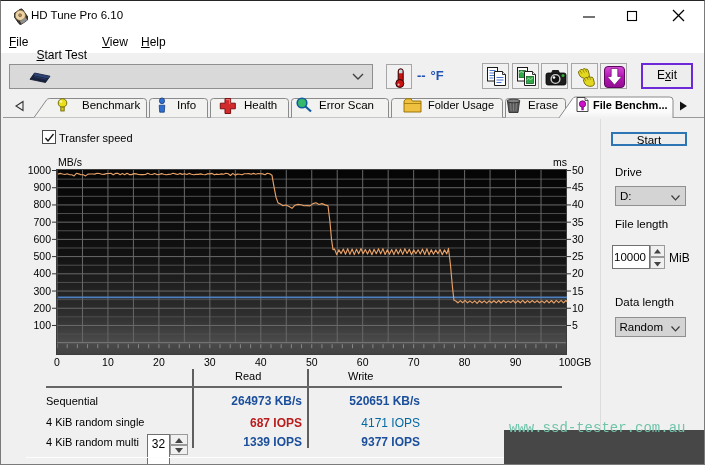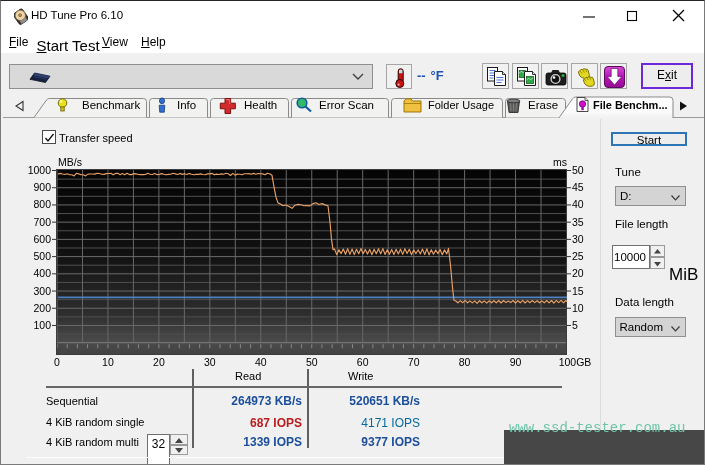"Start Test" div.ab { font-size: 15px -> 12px; top: 36px -> 47px }
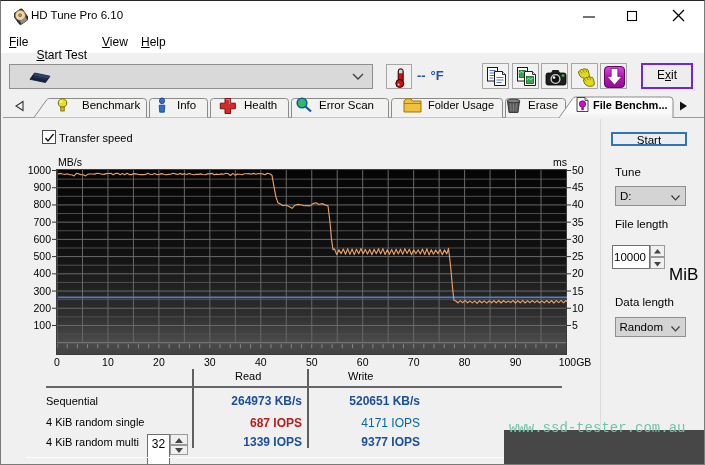"Tune" div.ab { text: Tune -> Drive }
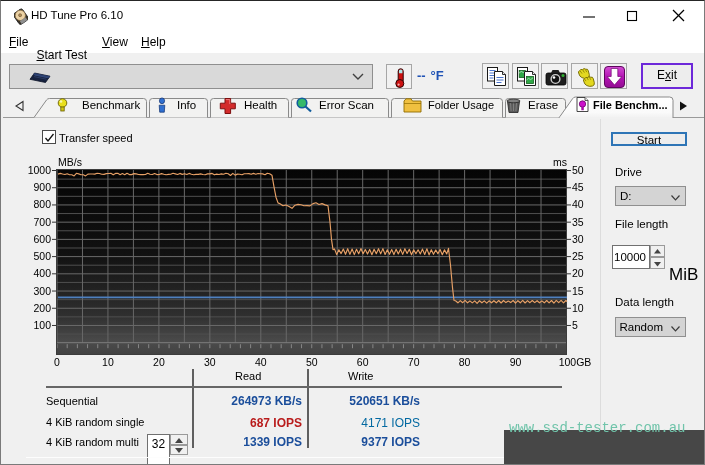"MiB" div.ab { font-size: 17px -> 12px; top: 264px -> 250px }
